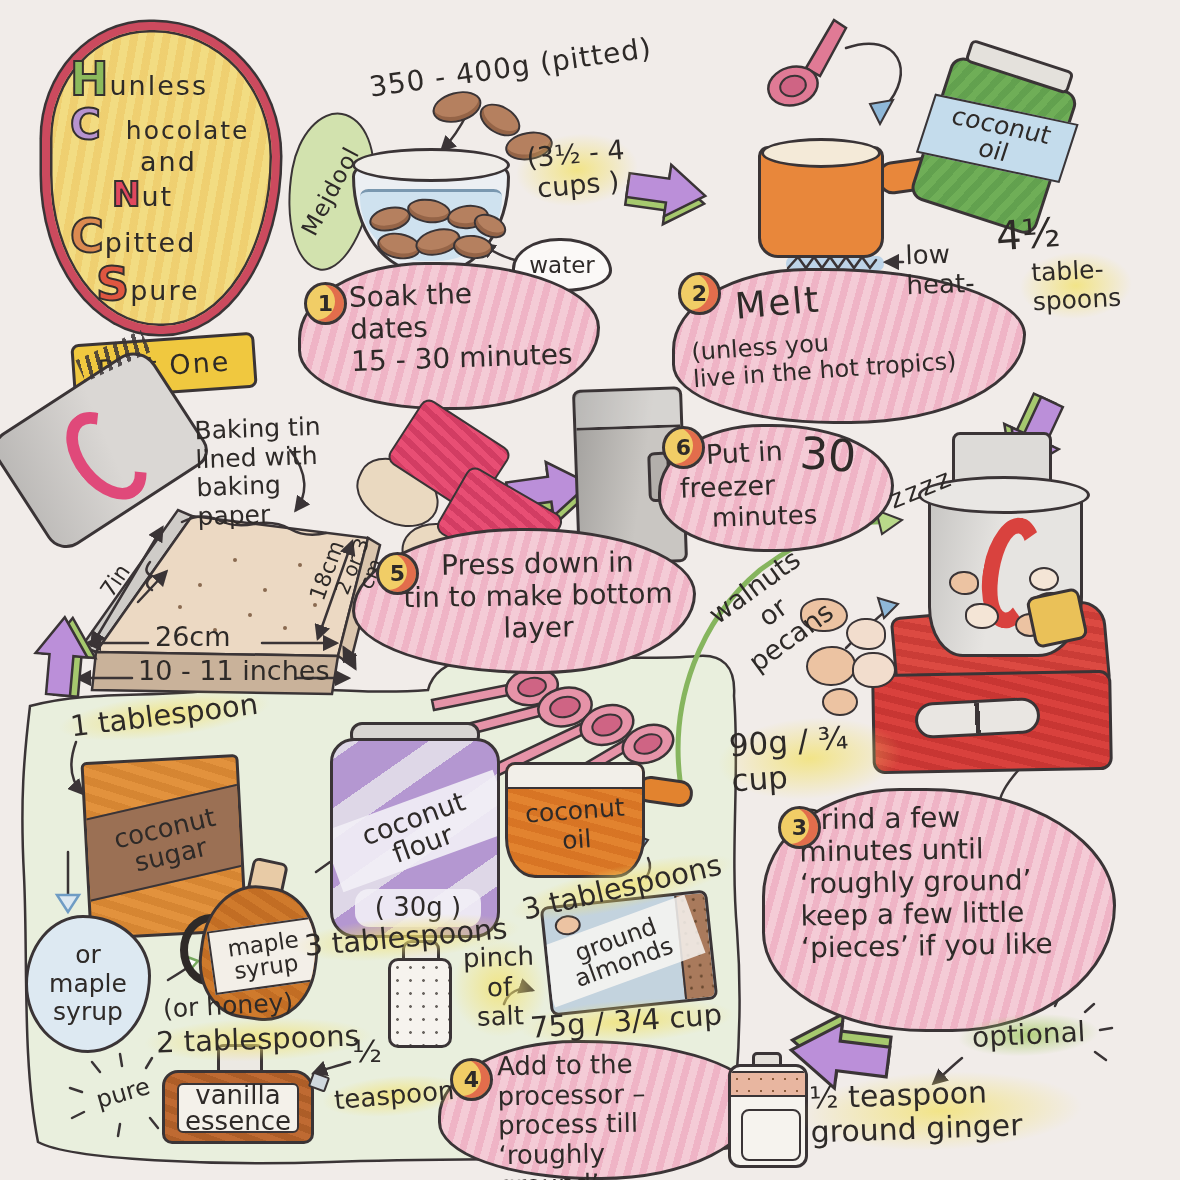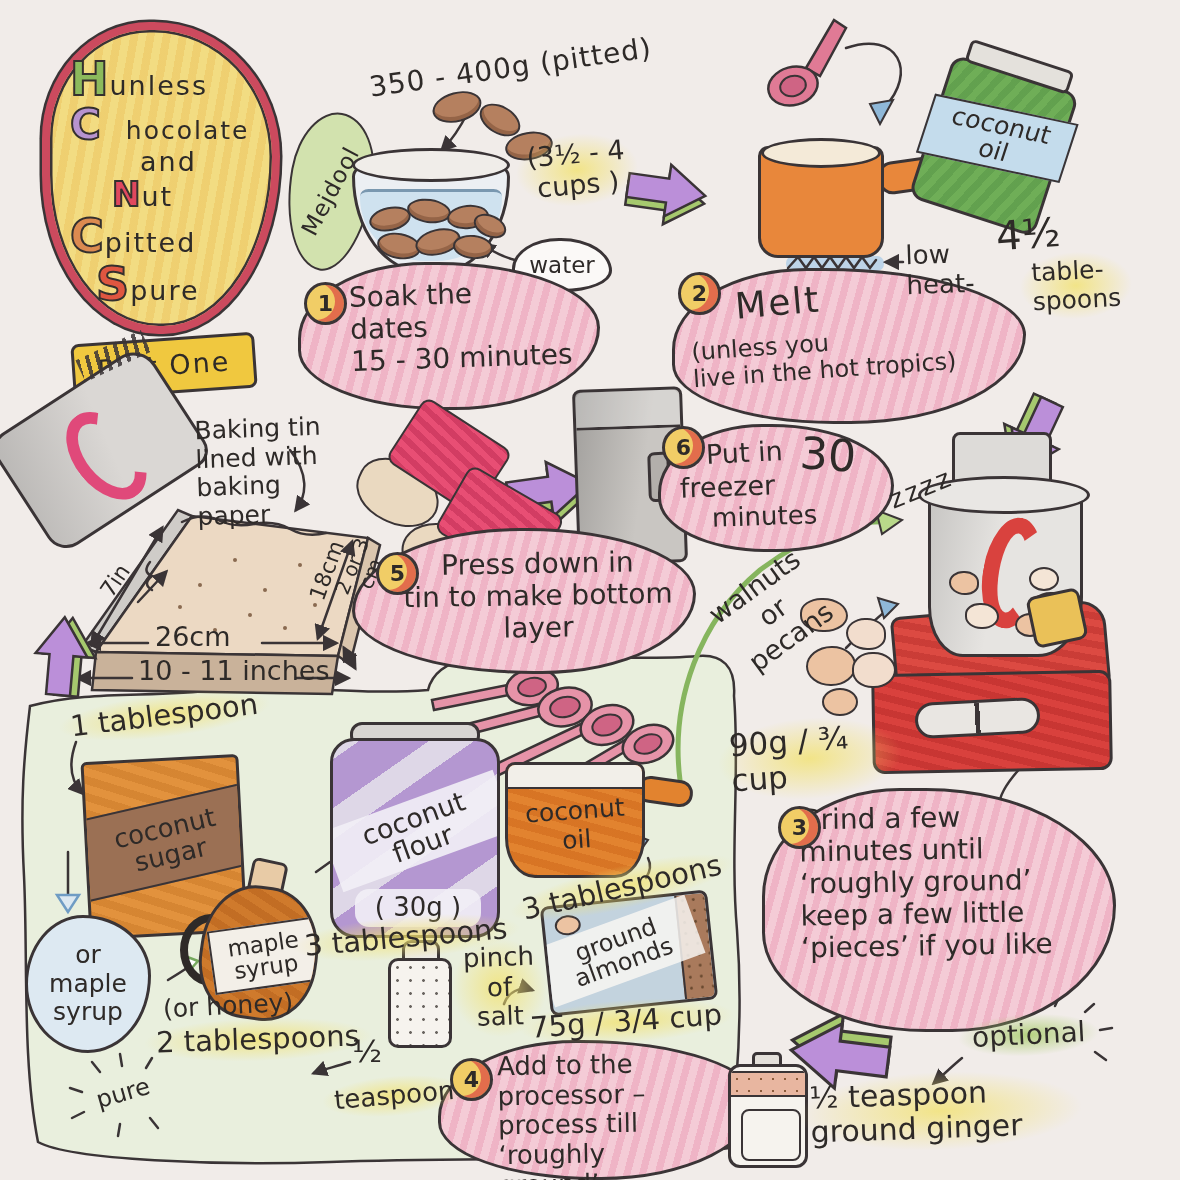"vanilla" div.lay { html: none -> <div> <div></div> <div> <div> <span>vanilla essence</span> </div> </div> <div></div> </div> }
